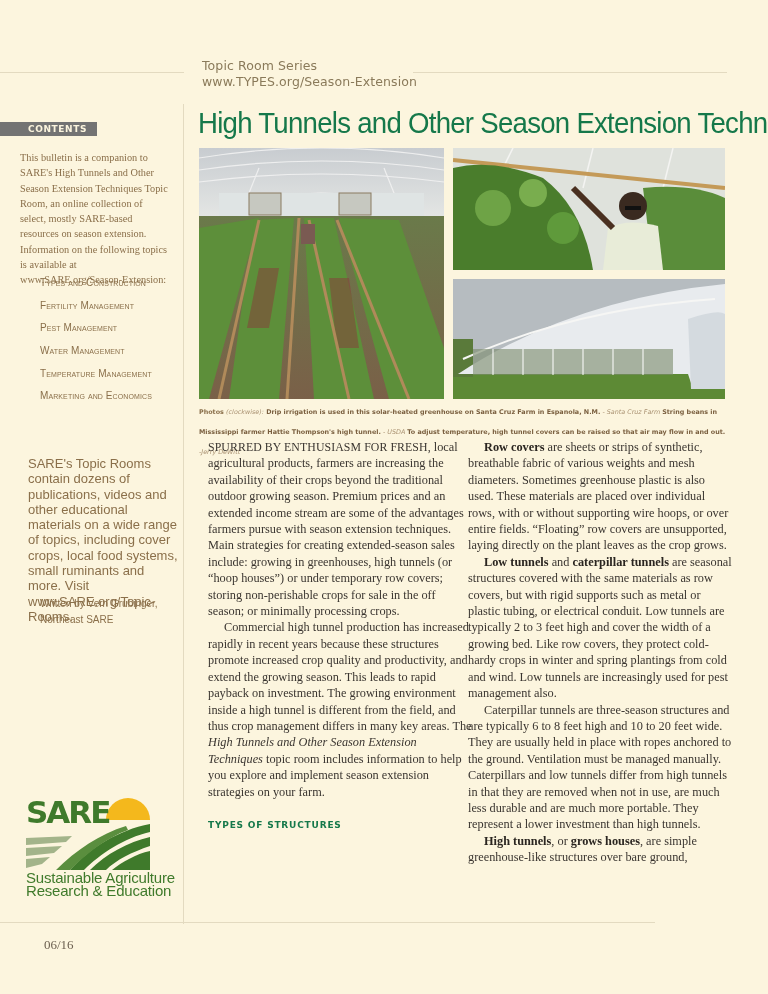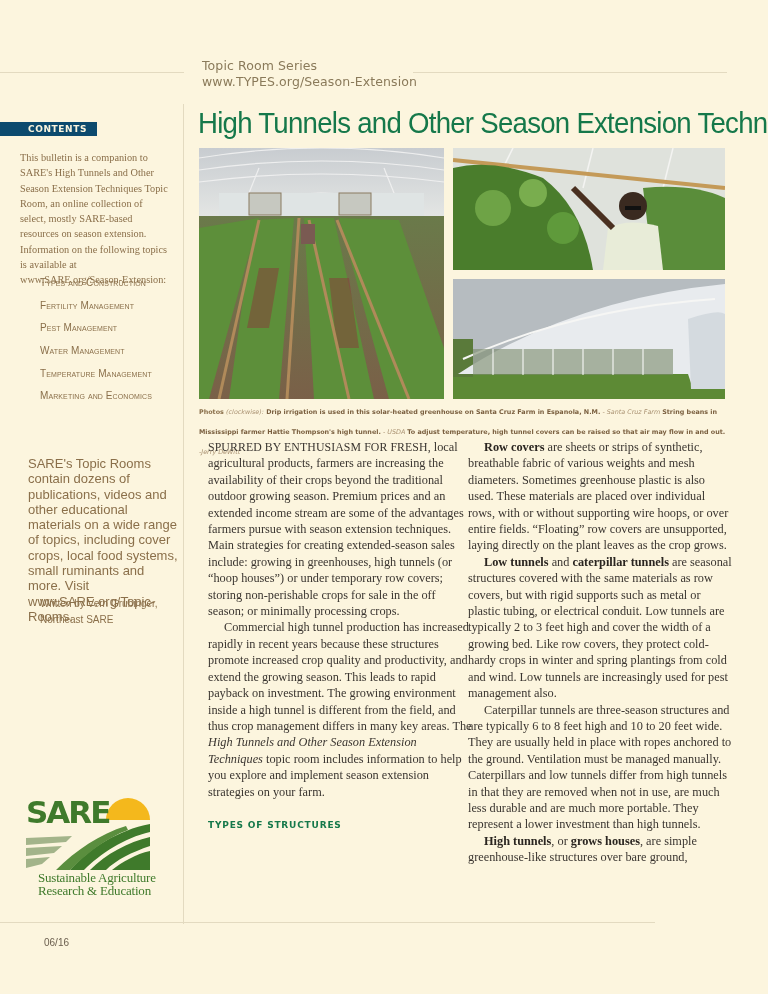"CONTENTS" .contents-badge { background: #0c4a6e -> #737373 }
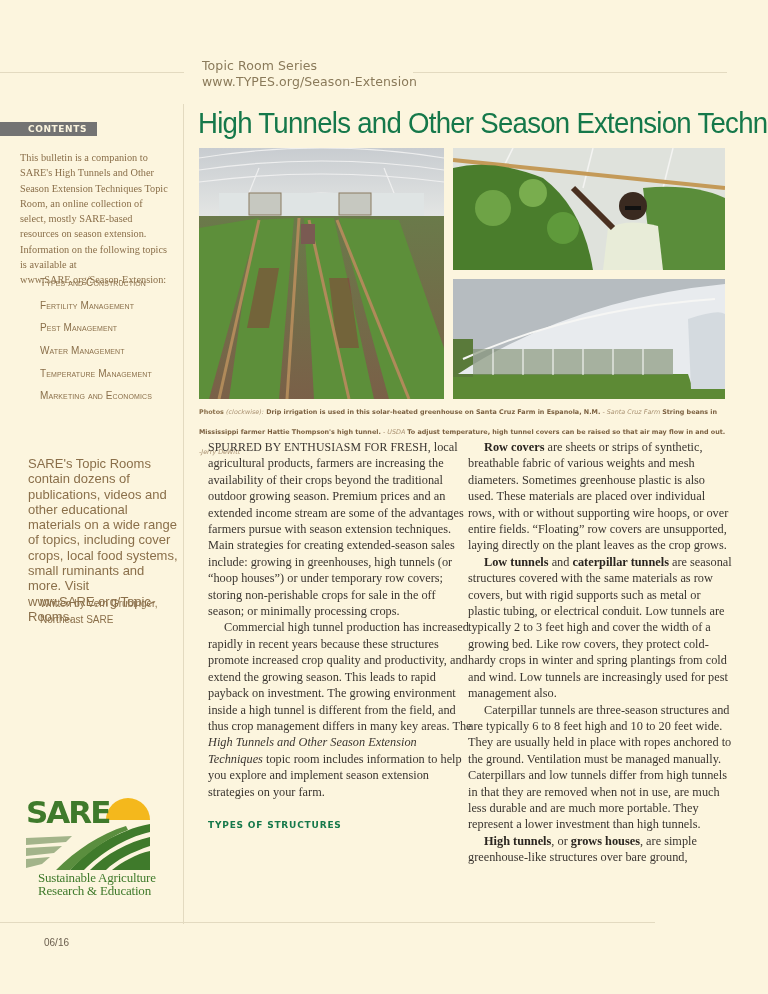"Sustainable Agriculture" .logo-tag { font-family: Liberation Serif, serif -> Liberation Sans, sans-serif; font-size: 13px -> 15px; left: 12px -> 0 }
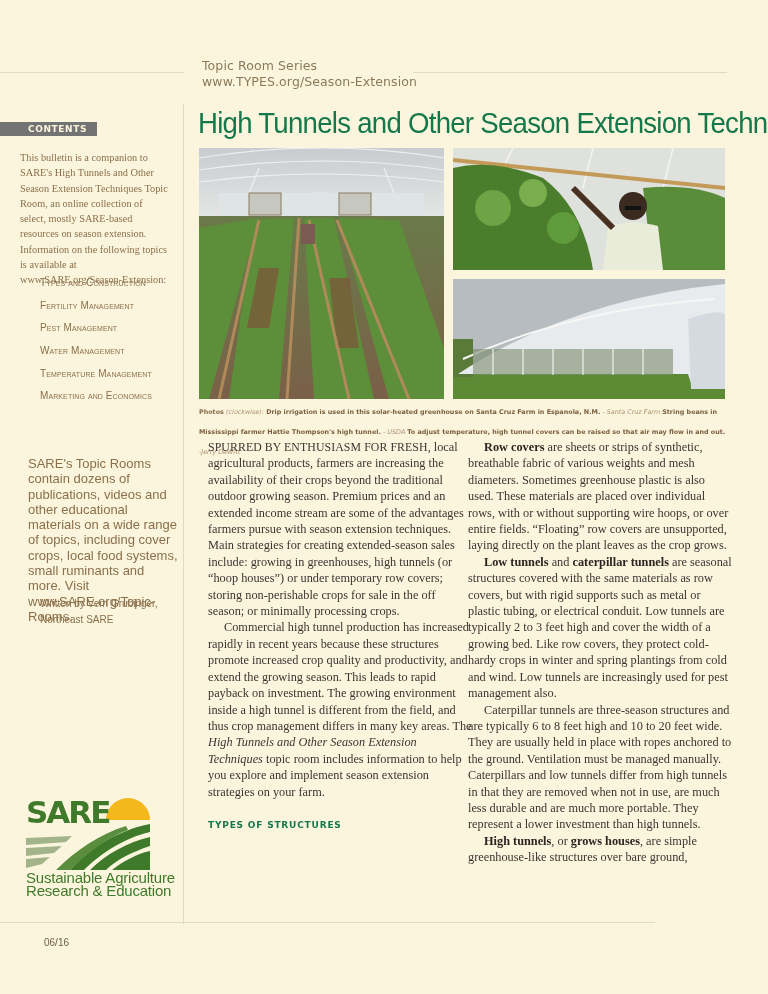"06/16" .date { font-family: Liberation Sans, sans-serif -> Liberation Serif, serif; font-size: 10px -> 13px }
